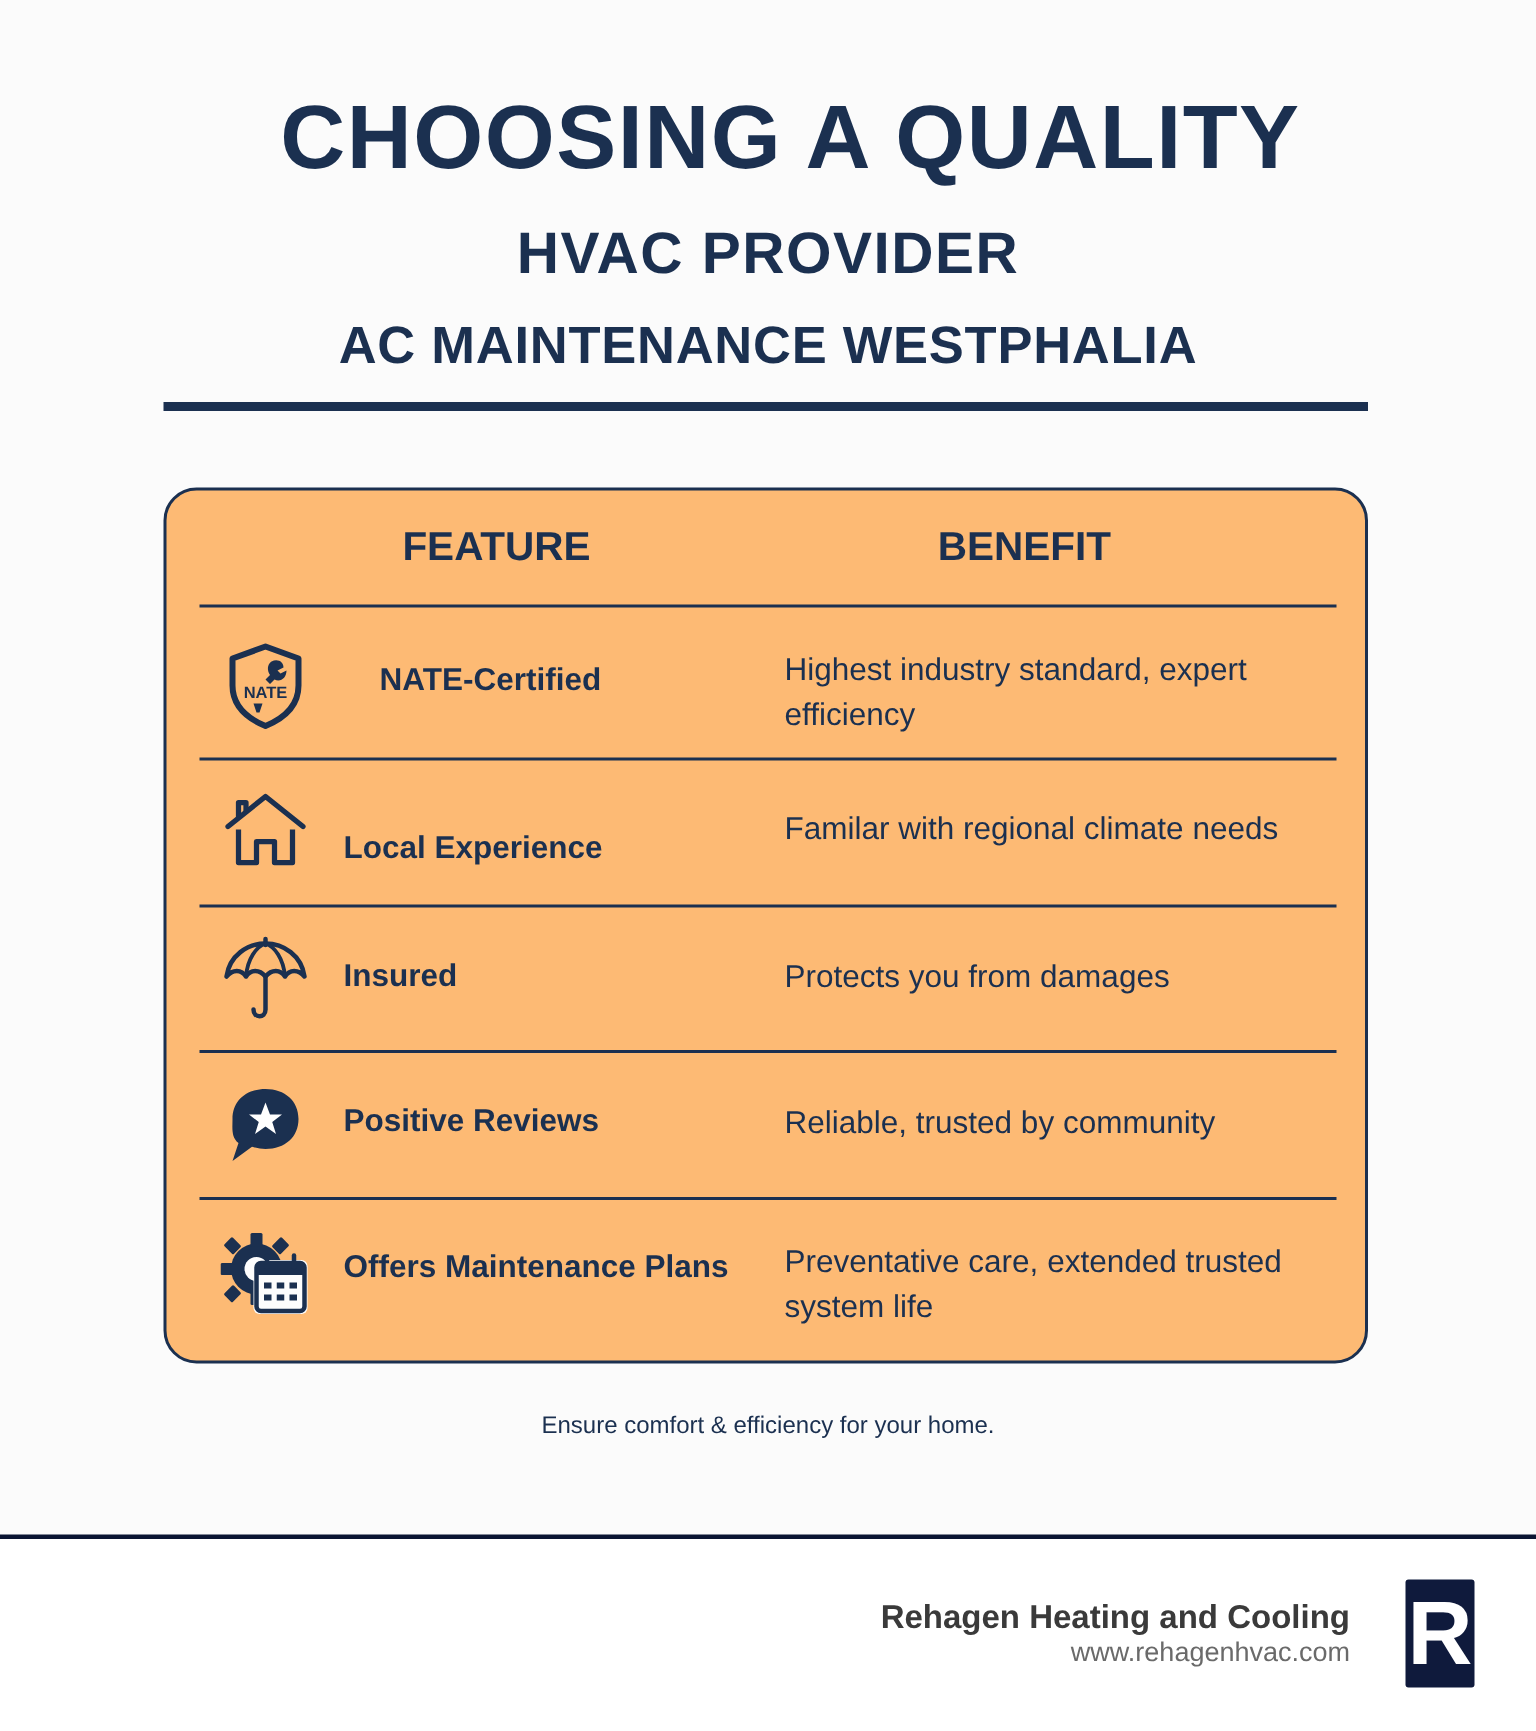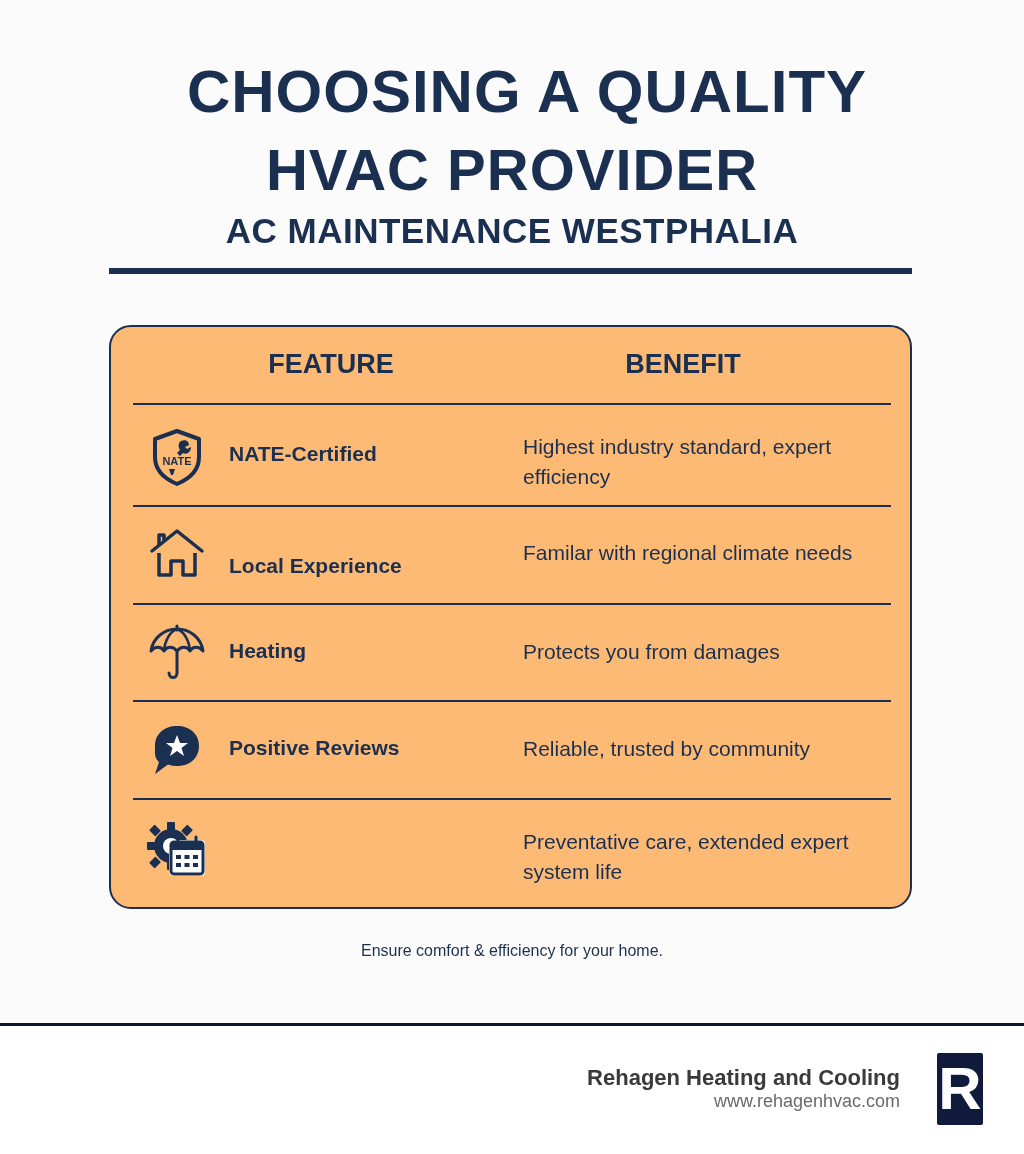"HVAC PROVIDER" .title-line2 { font-size: 58px -> 39px }
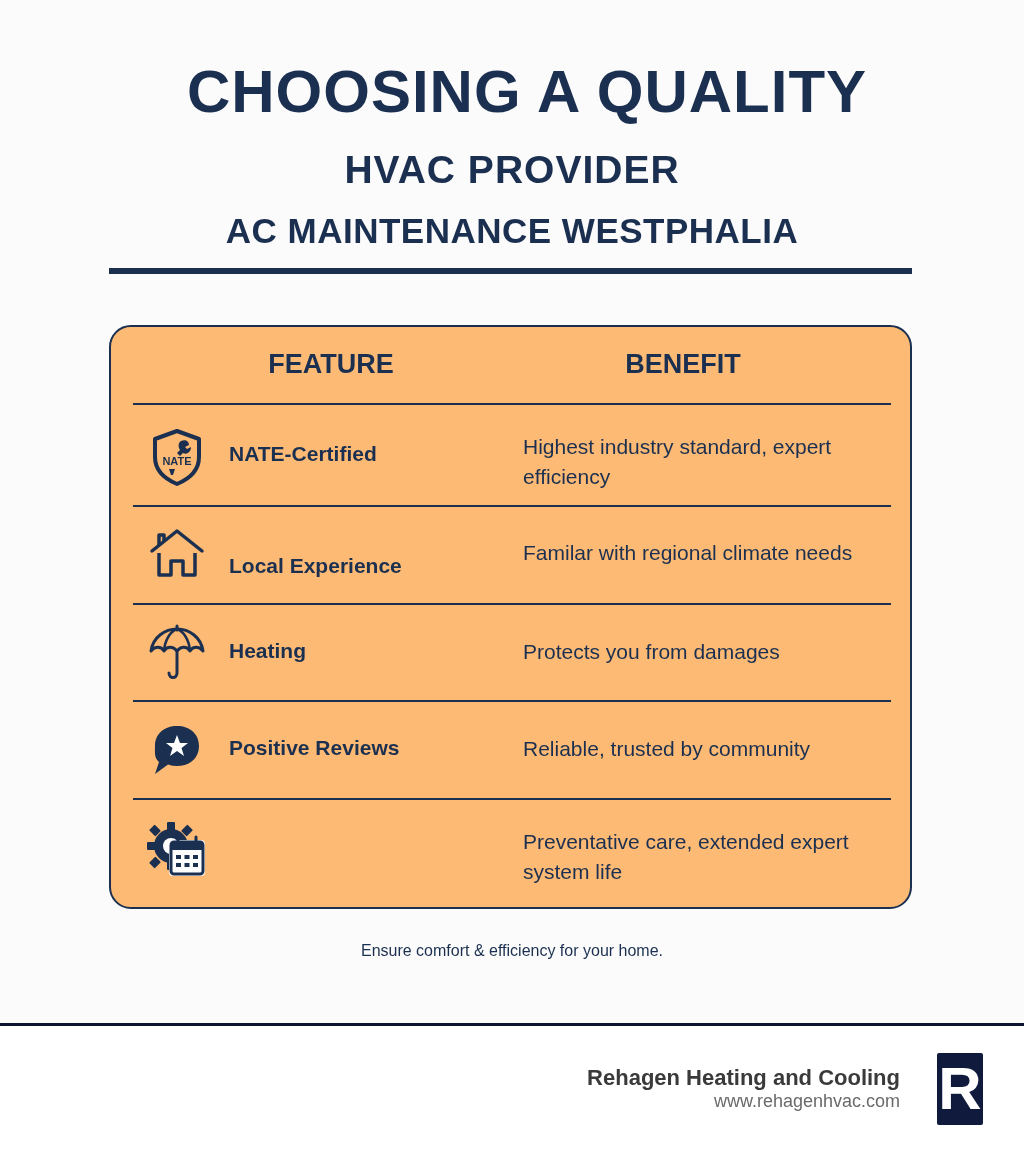"NATE-Certified" span.feature-label { margin-left: none -> 24px }
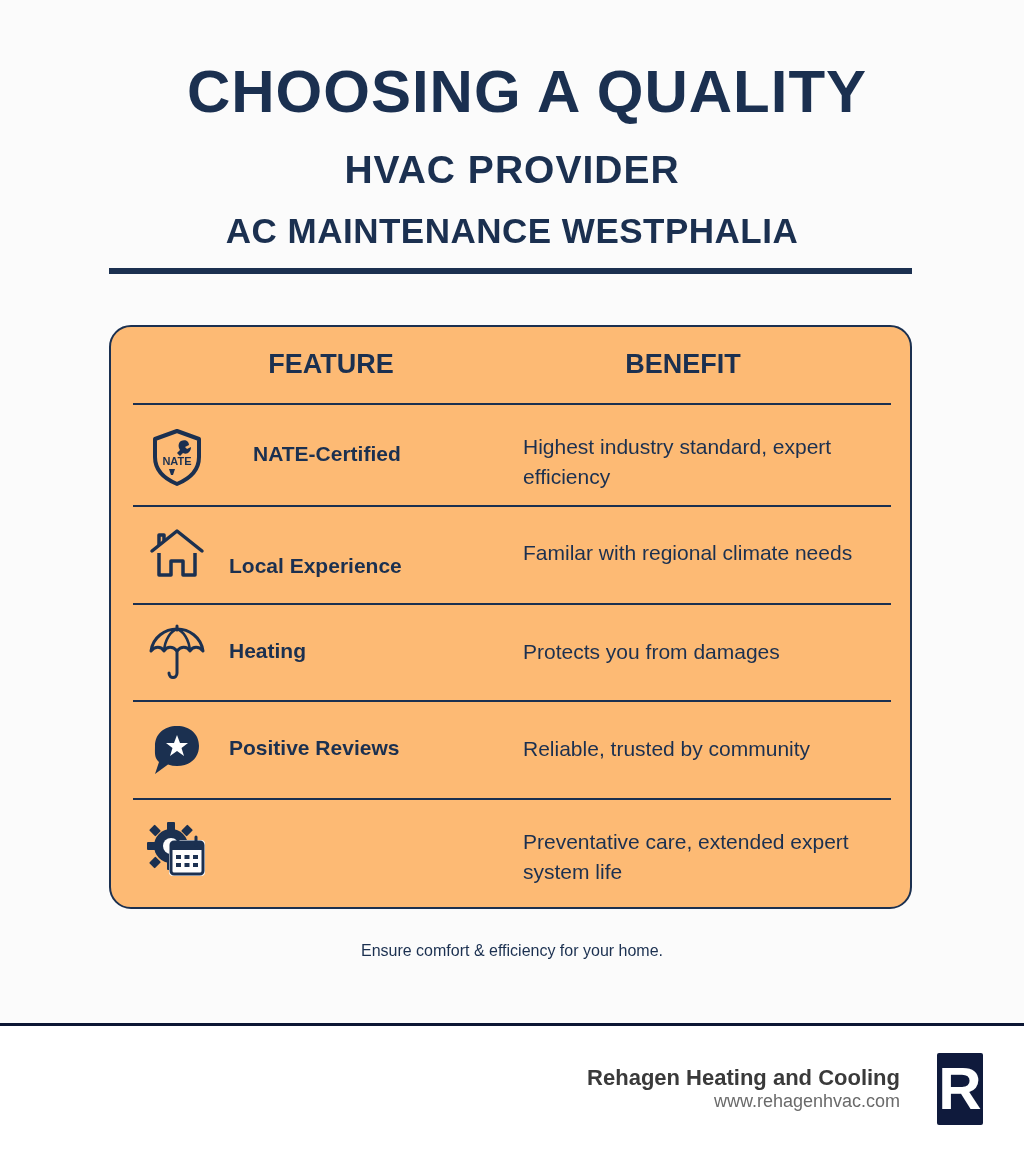"Heating" span.feature-label { text: Heating -> Insured }
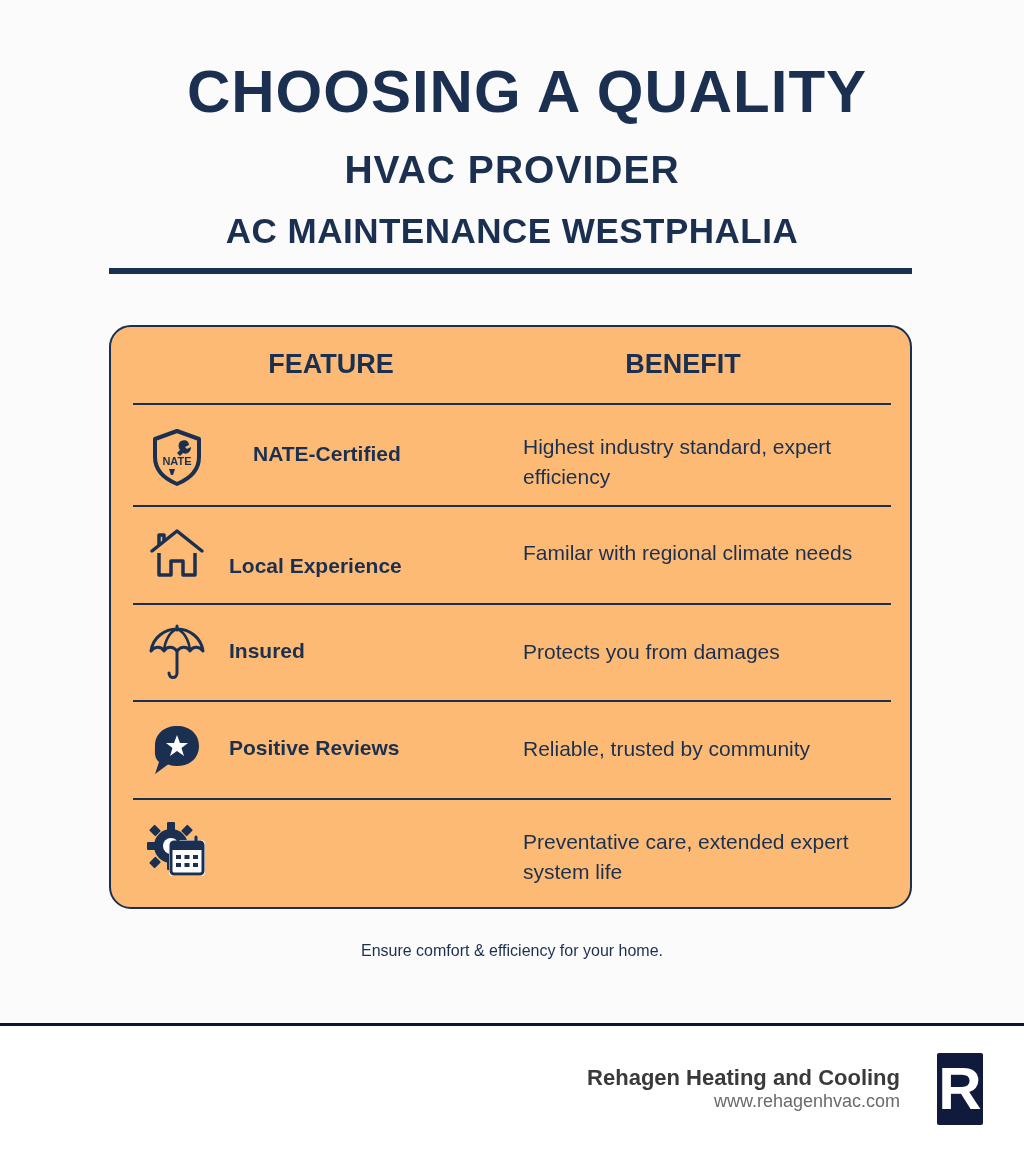"Offers Maintenance Plans" span.feature-label { html: none -> <span>Offers Maintenance Plans</span> }
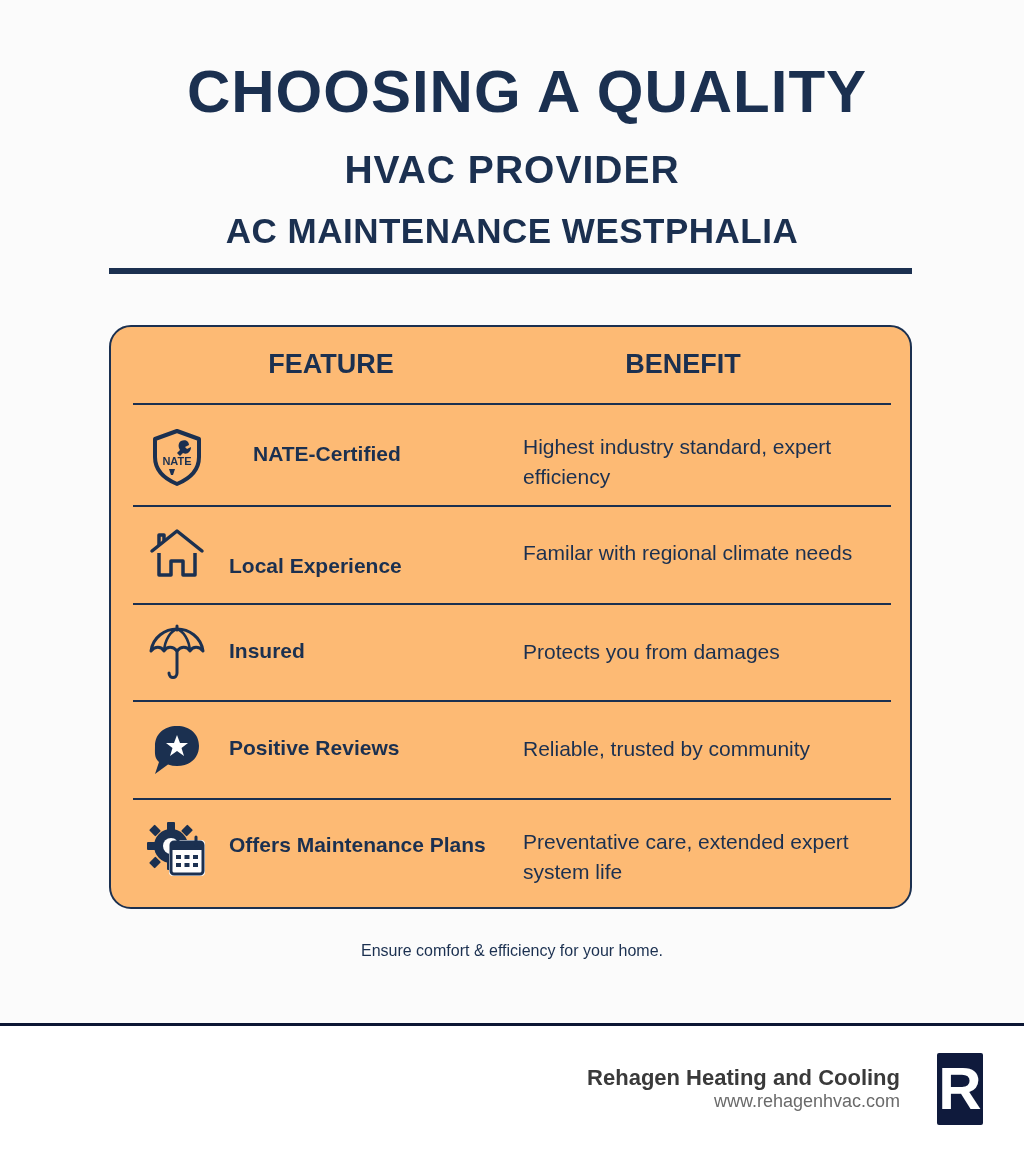"Preventative care, extended expert" span.benefit-text { text: expert -> trusted }
